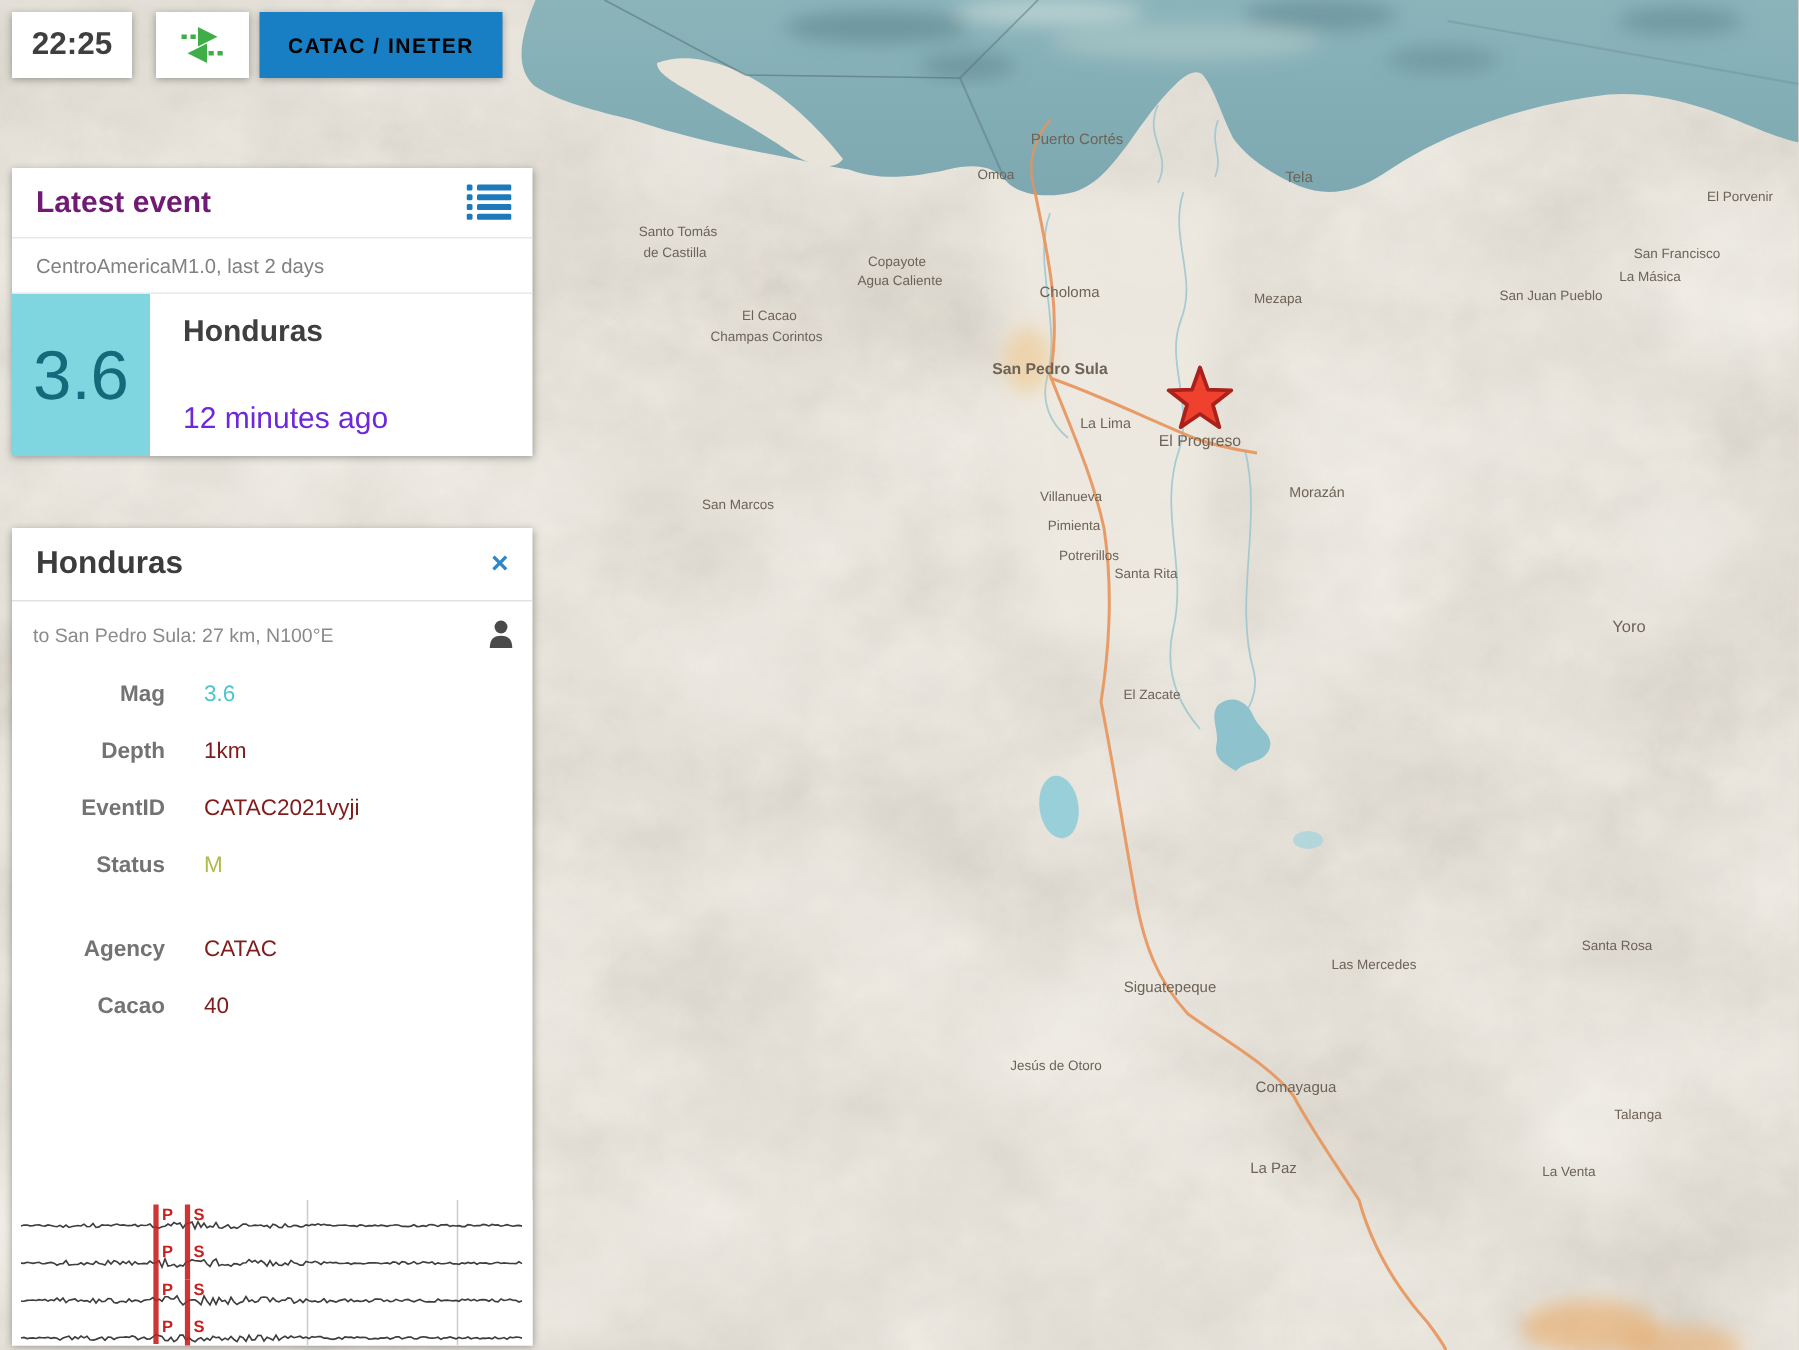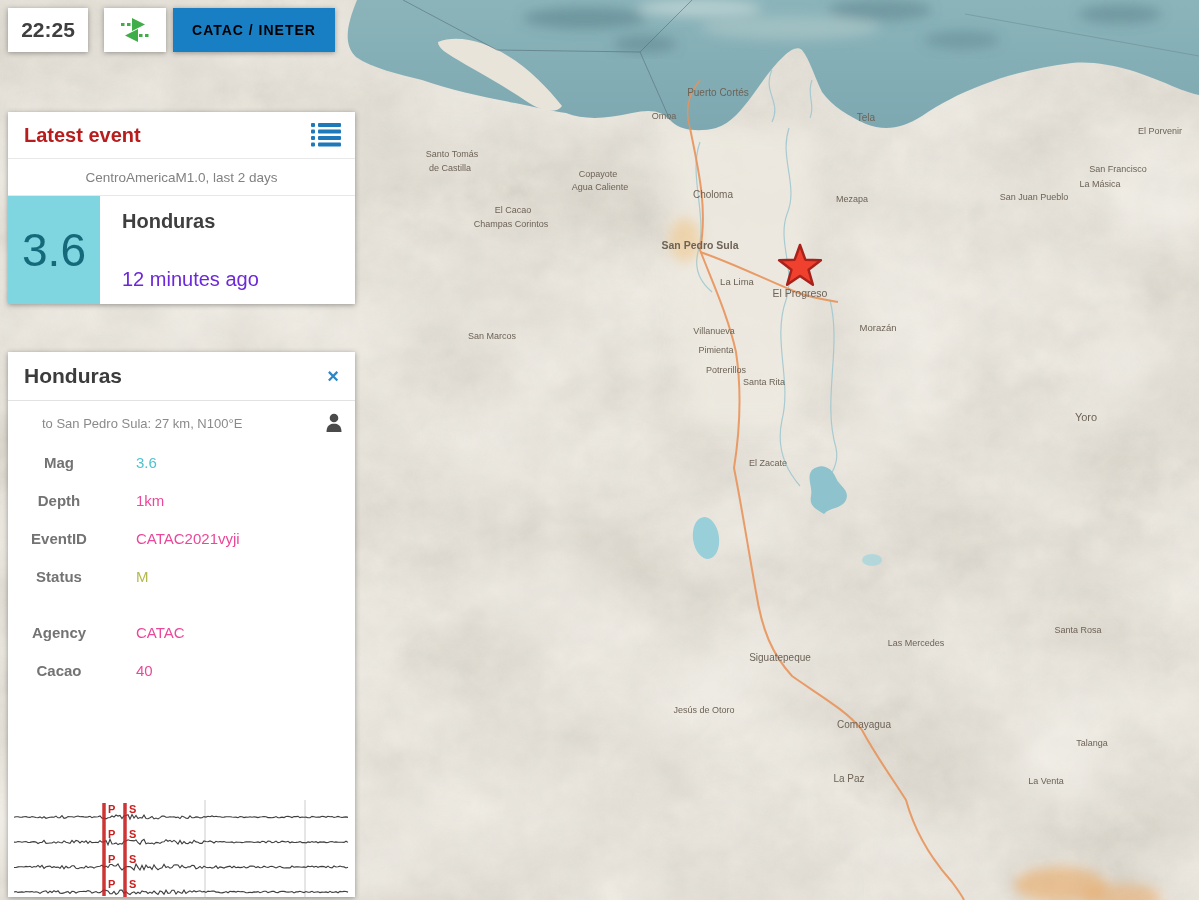"Latest event" #latest-title { color: #b91c1c -> #701a75 }
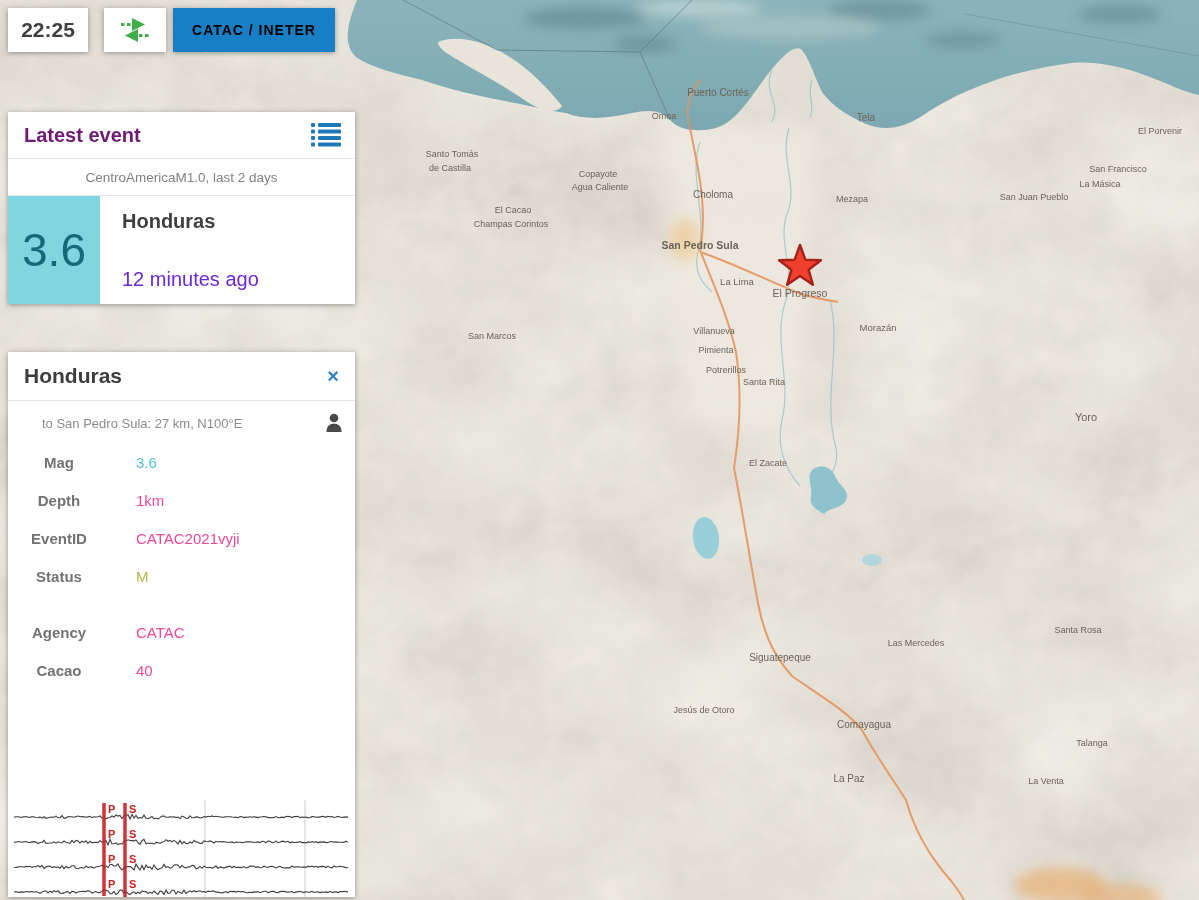"CentroAmerica" #latest-meta { justify-content: center -> flex-start }
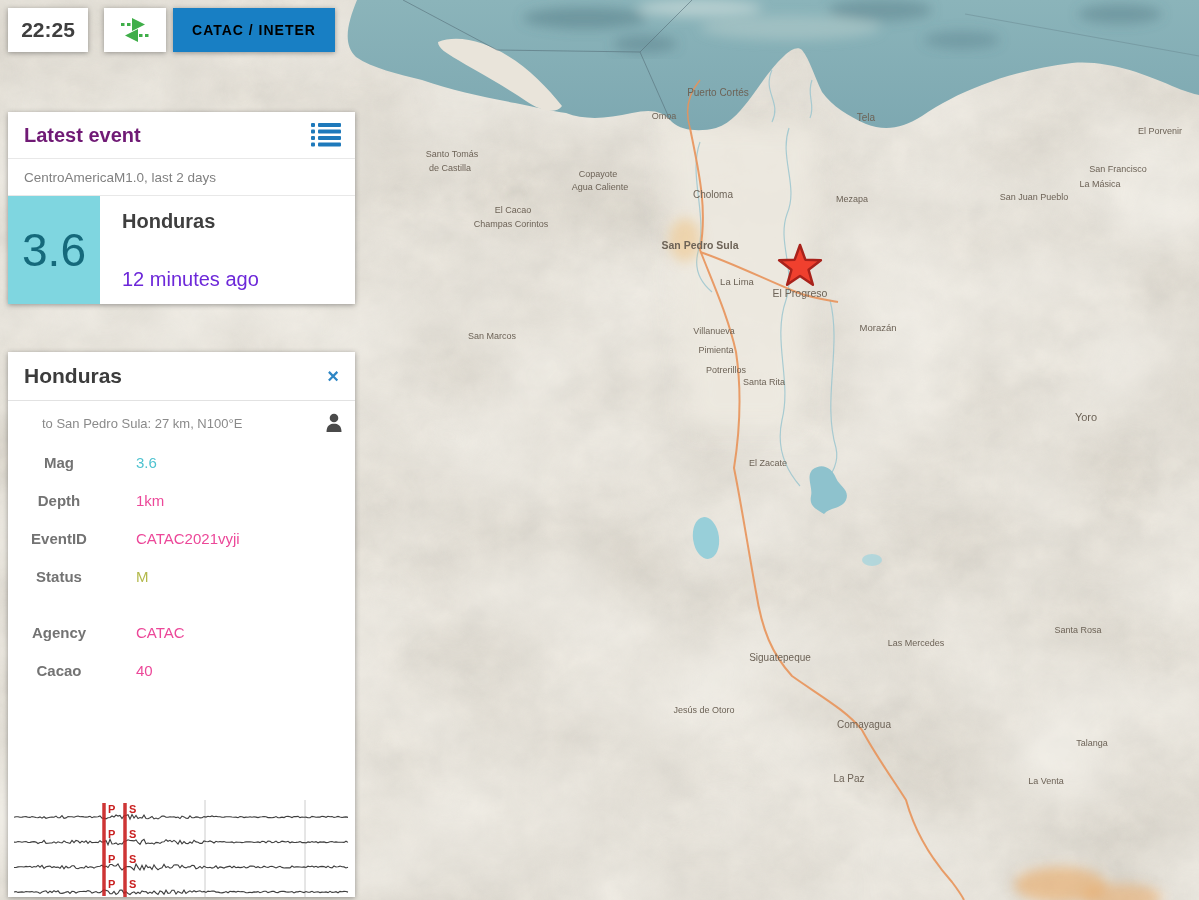"to San Pedro Sula: 27" #distances-block { margin-left: 20px -> none }
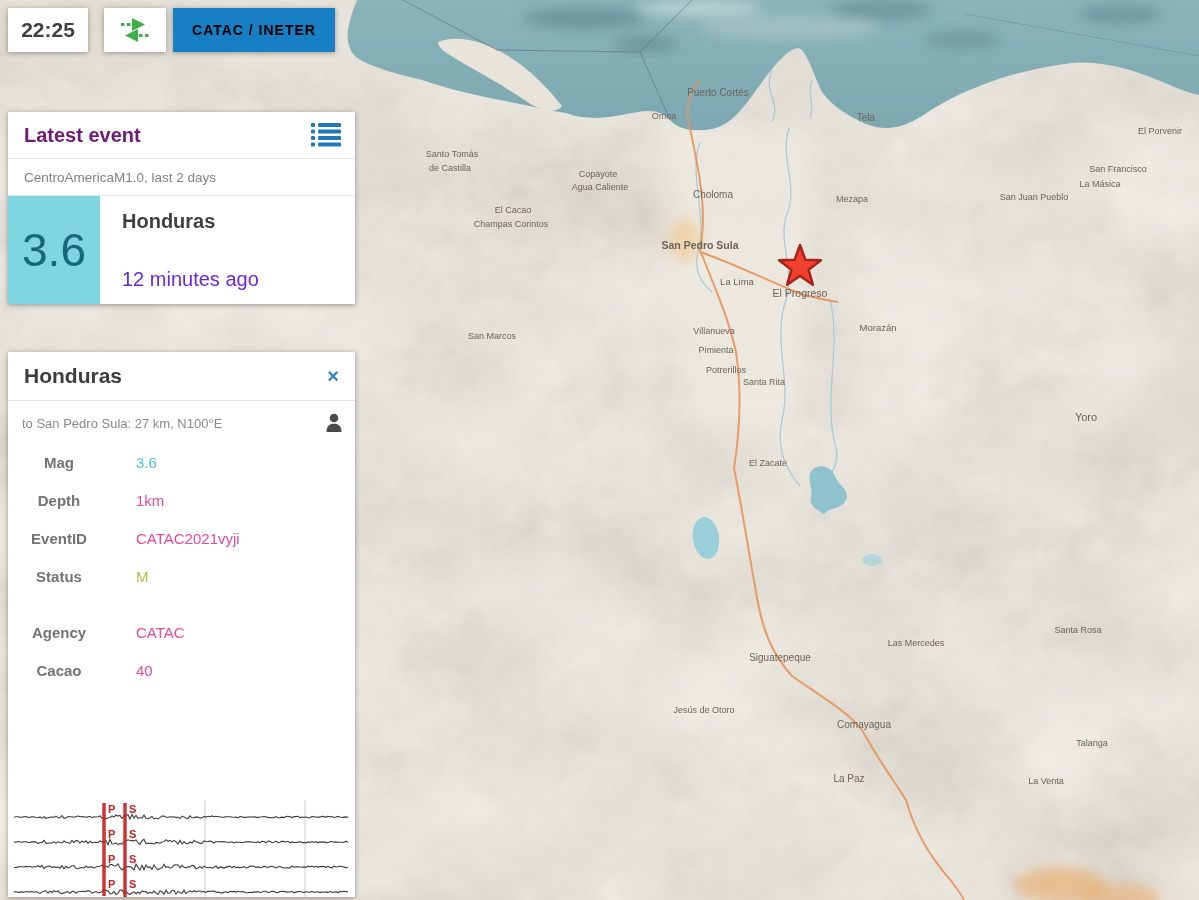"Mag" .f-label { text-align: center -> right }
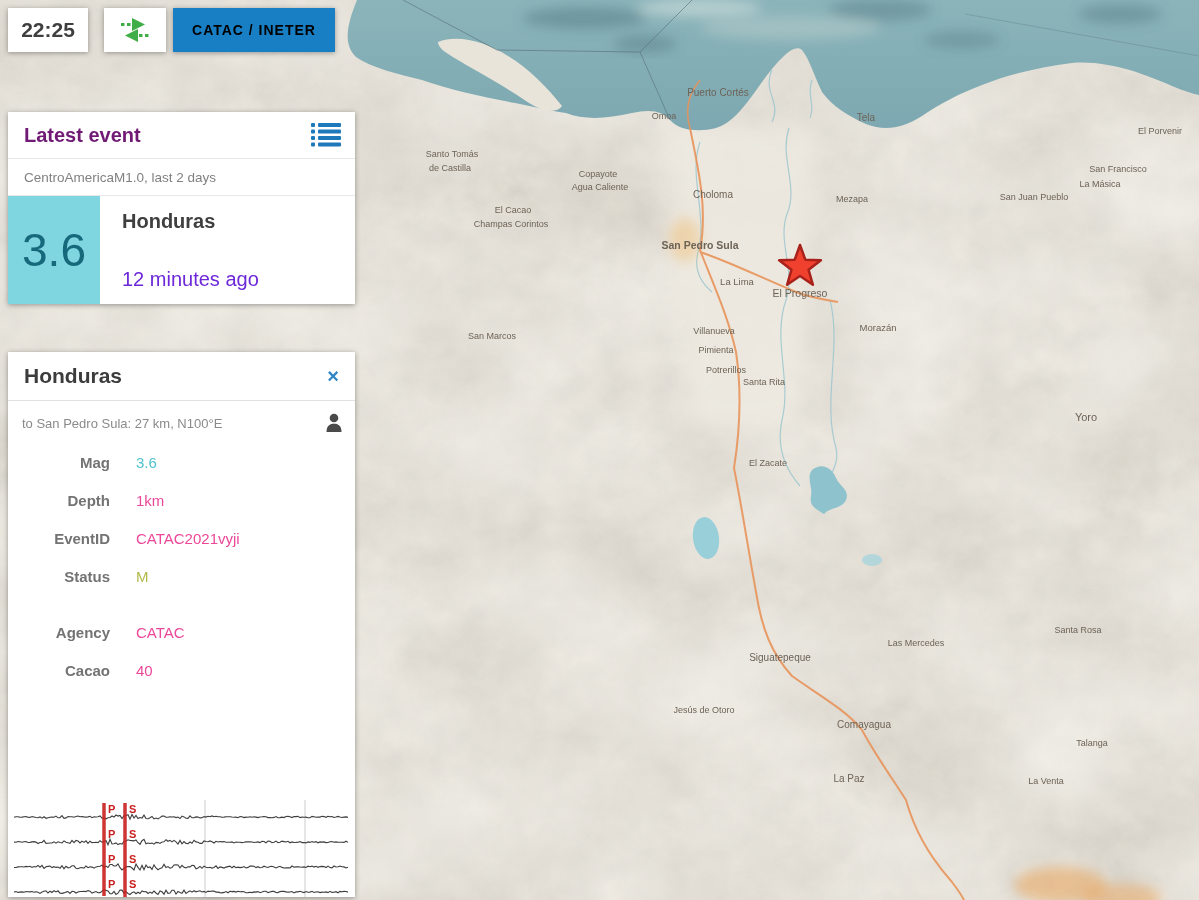"1km" .f-value { color: #ec4899 -> #7f1d1d }
